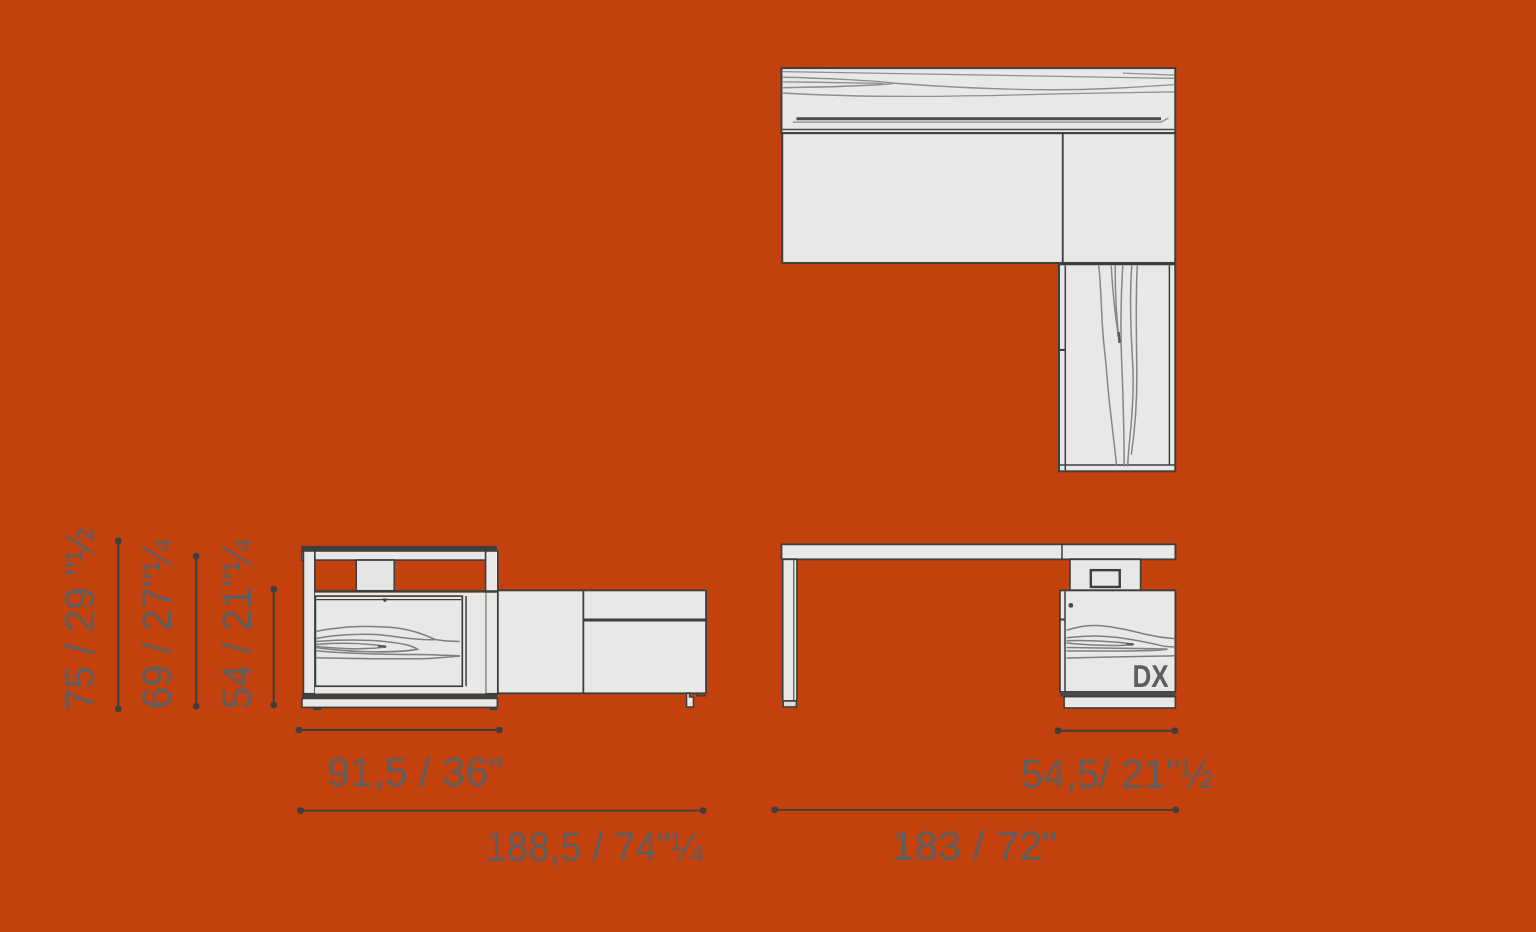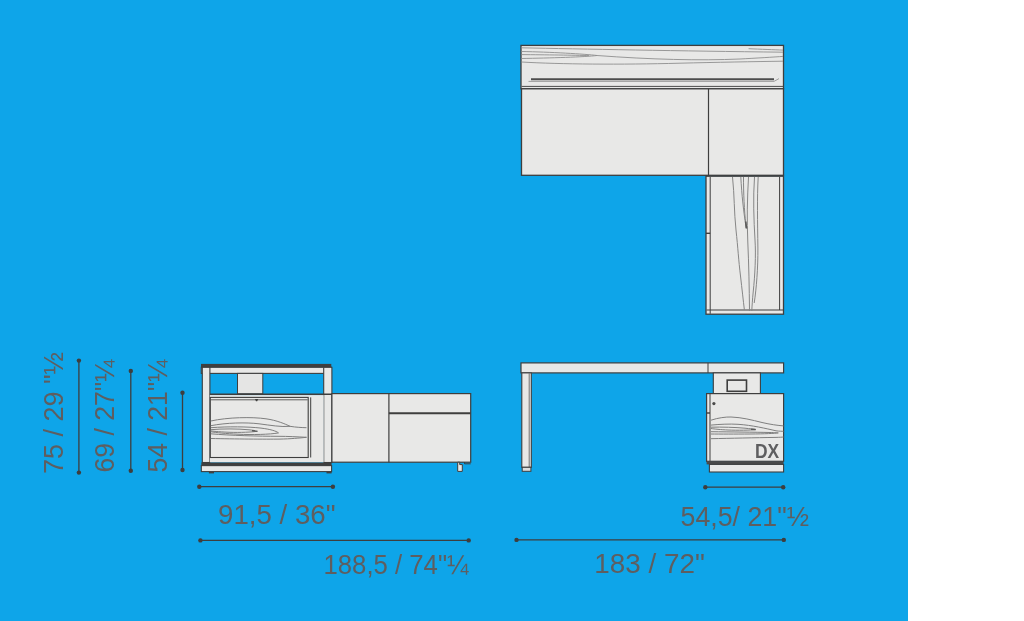"DX" .wrap { background: #0ea5e9 -> #c2410c; width: 908px -> 1024px }
